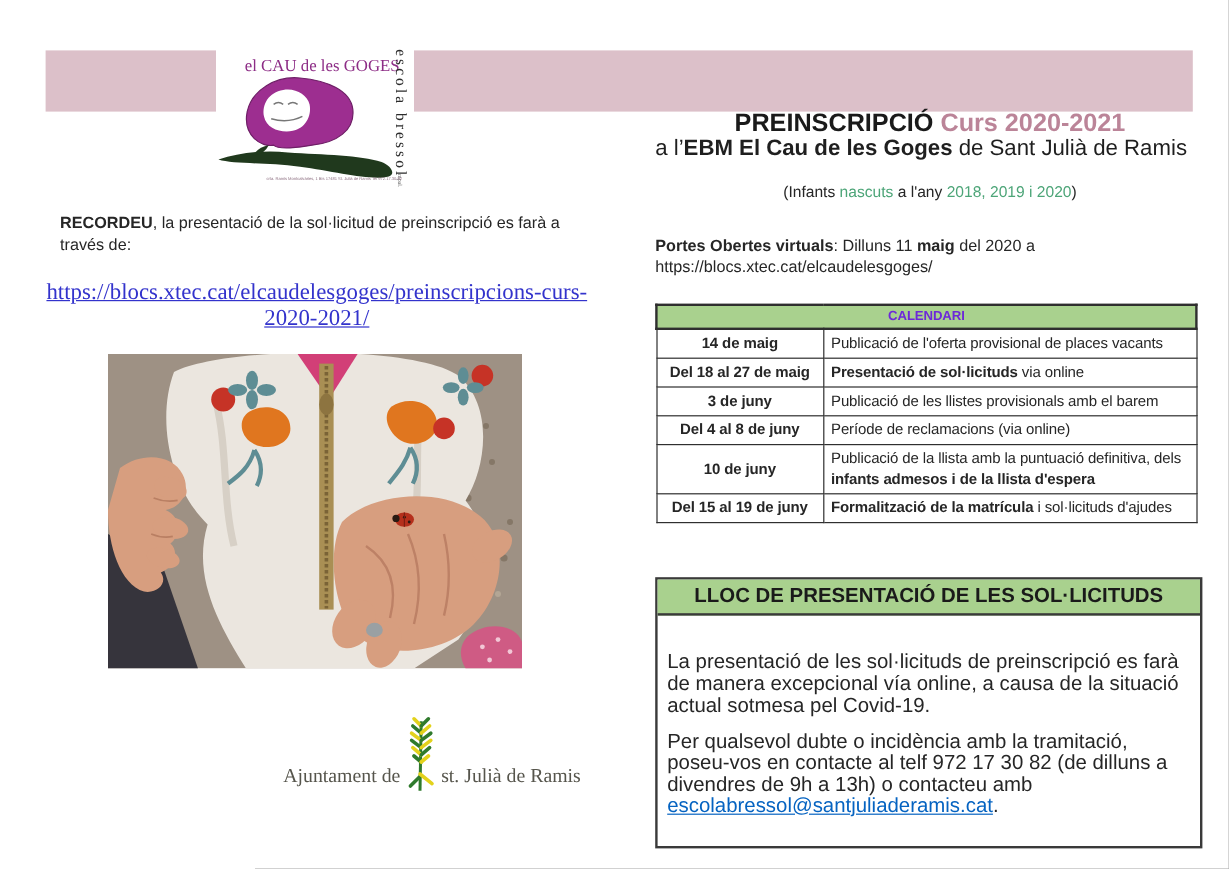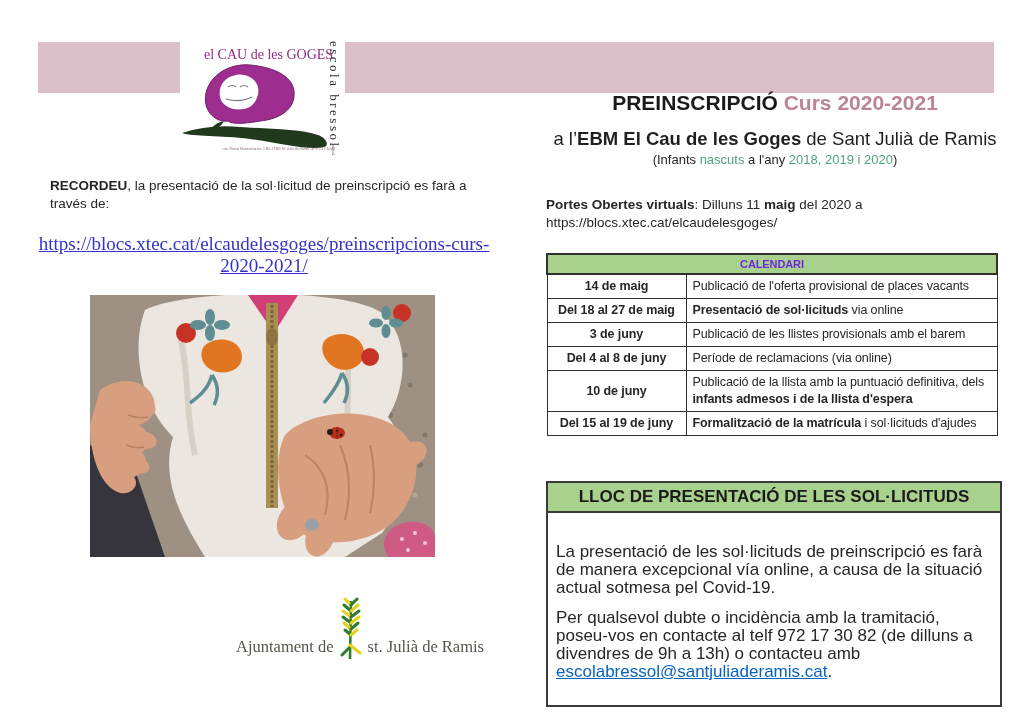"a l’EBM El Cau de" .r-subtitle { text-align: center -> none; top: 127px -> 111px }
